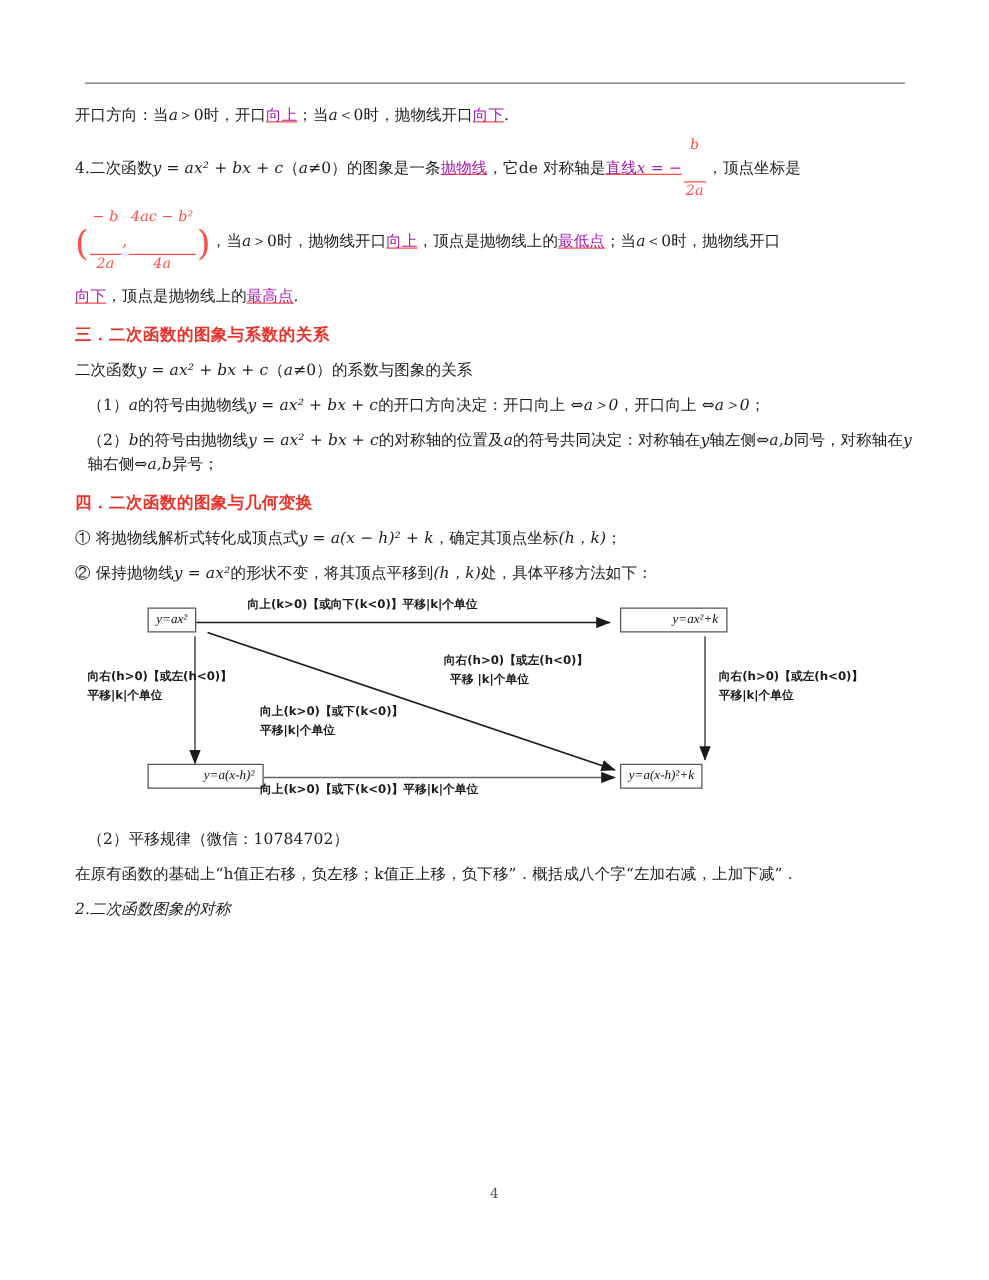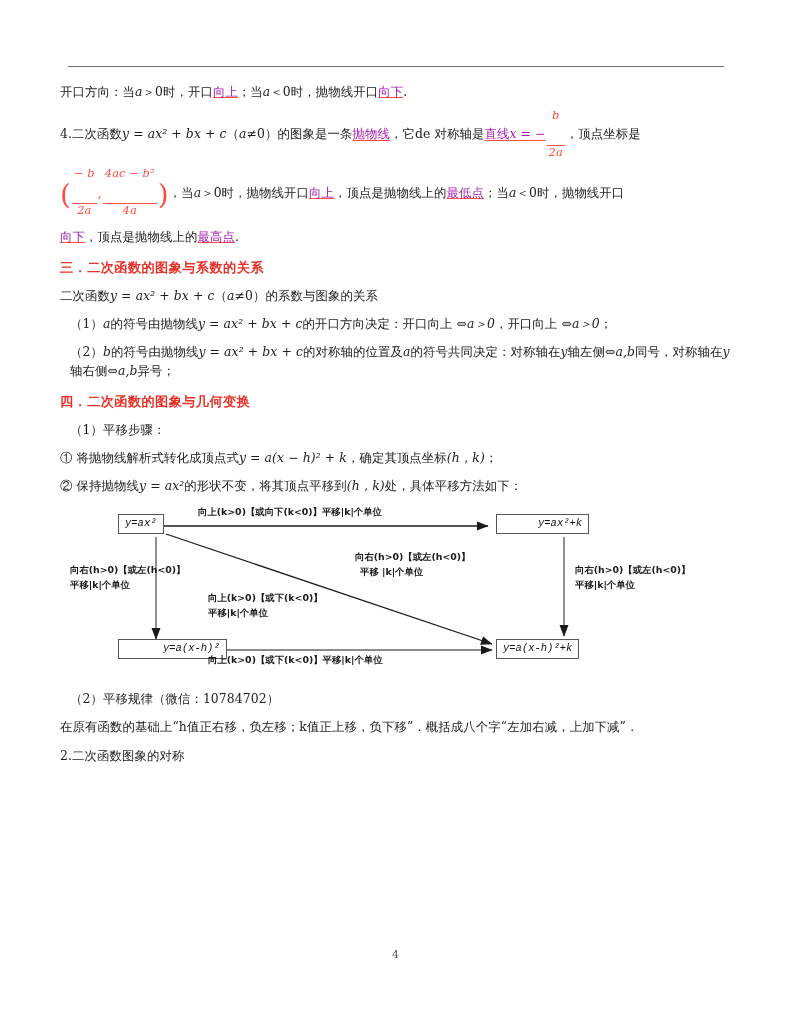"（1）平移步骤：" p.para { html: <p>（1）平移步骤：</p> -> none }
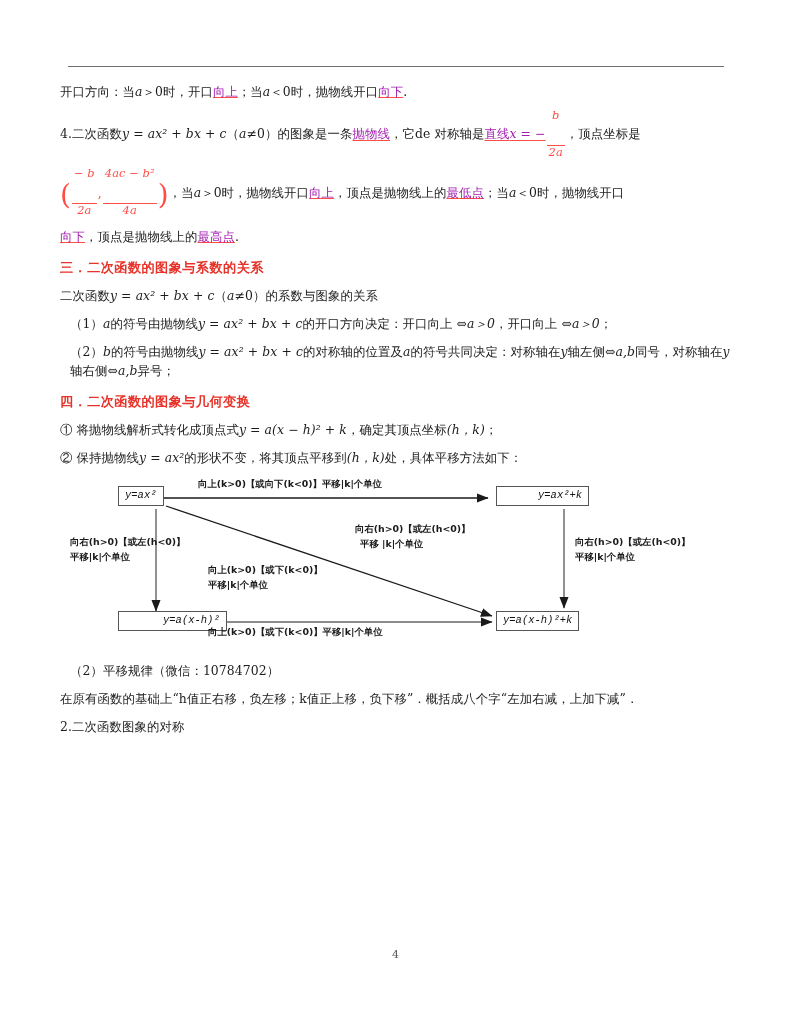"y=ax²" .dbox { font-family: Liberation Mono, monospace -> Liberation Serif, serif }
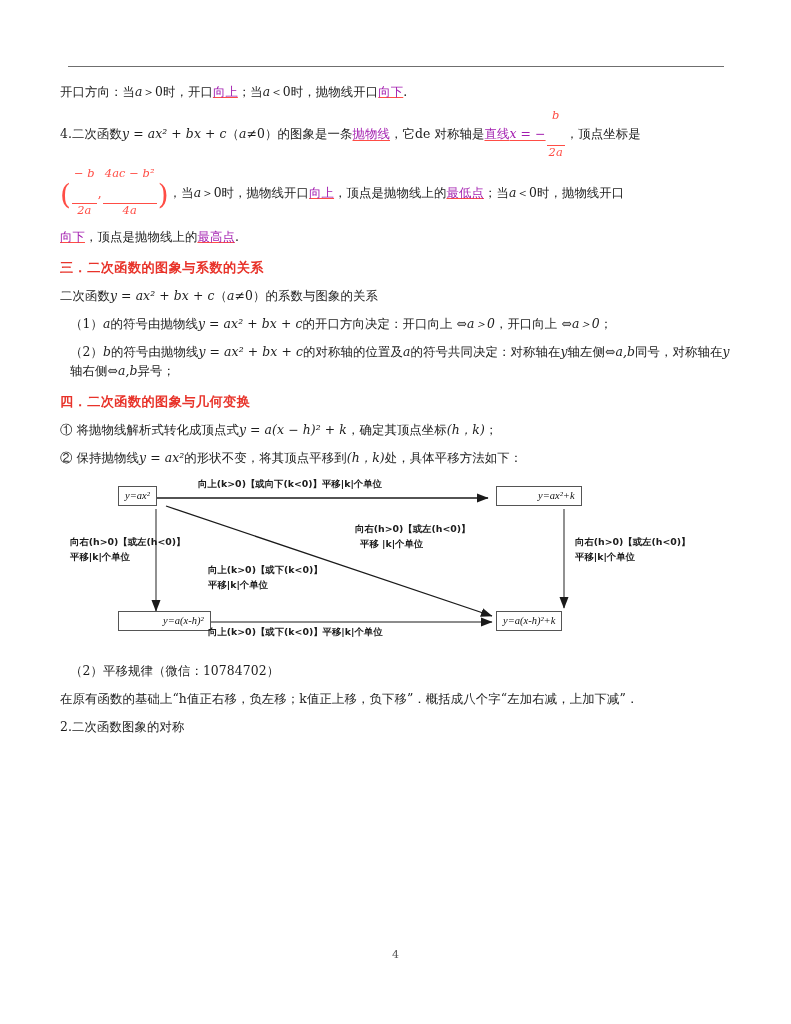"2.二次函数图象的对称" .tight { font-style: none -> italic }
